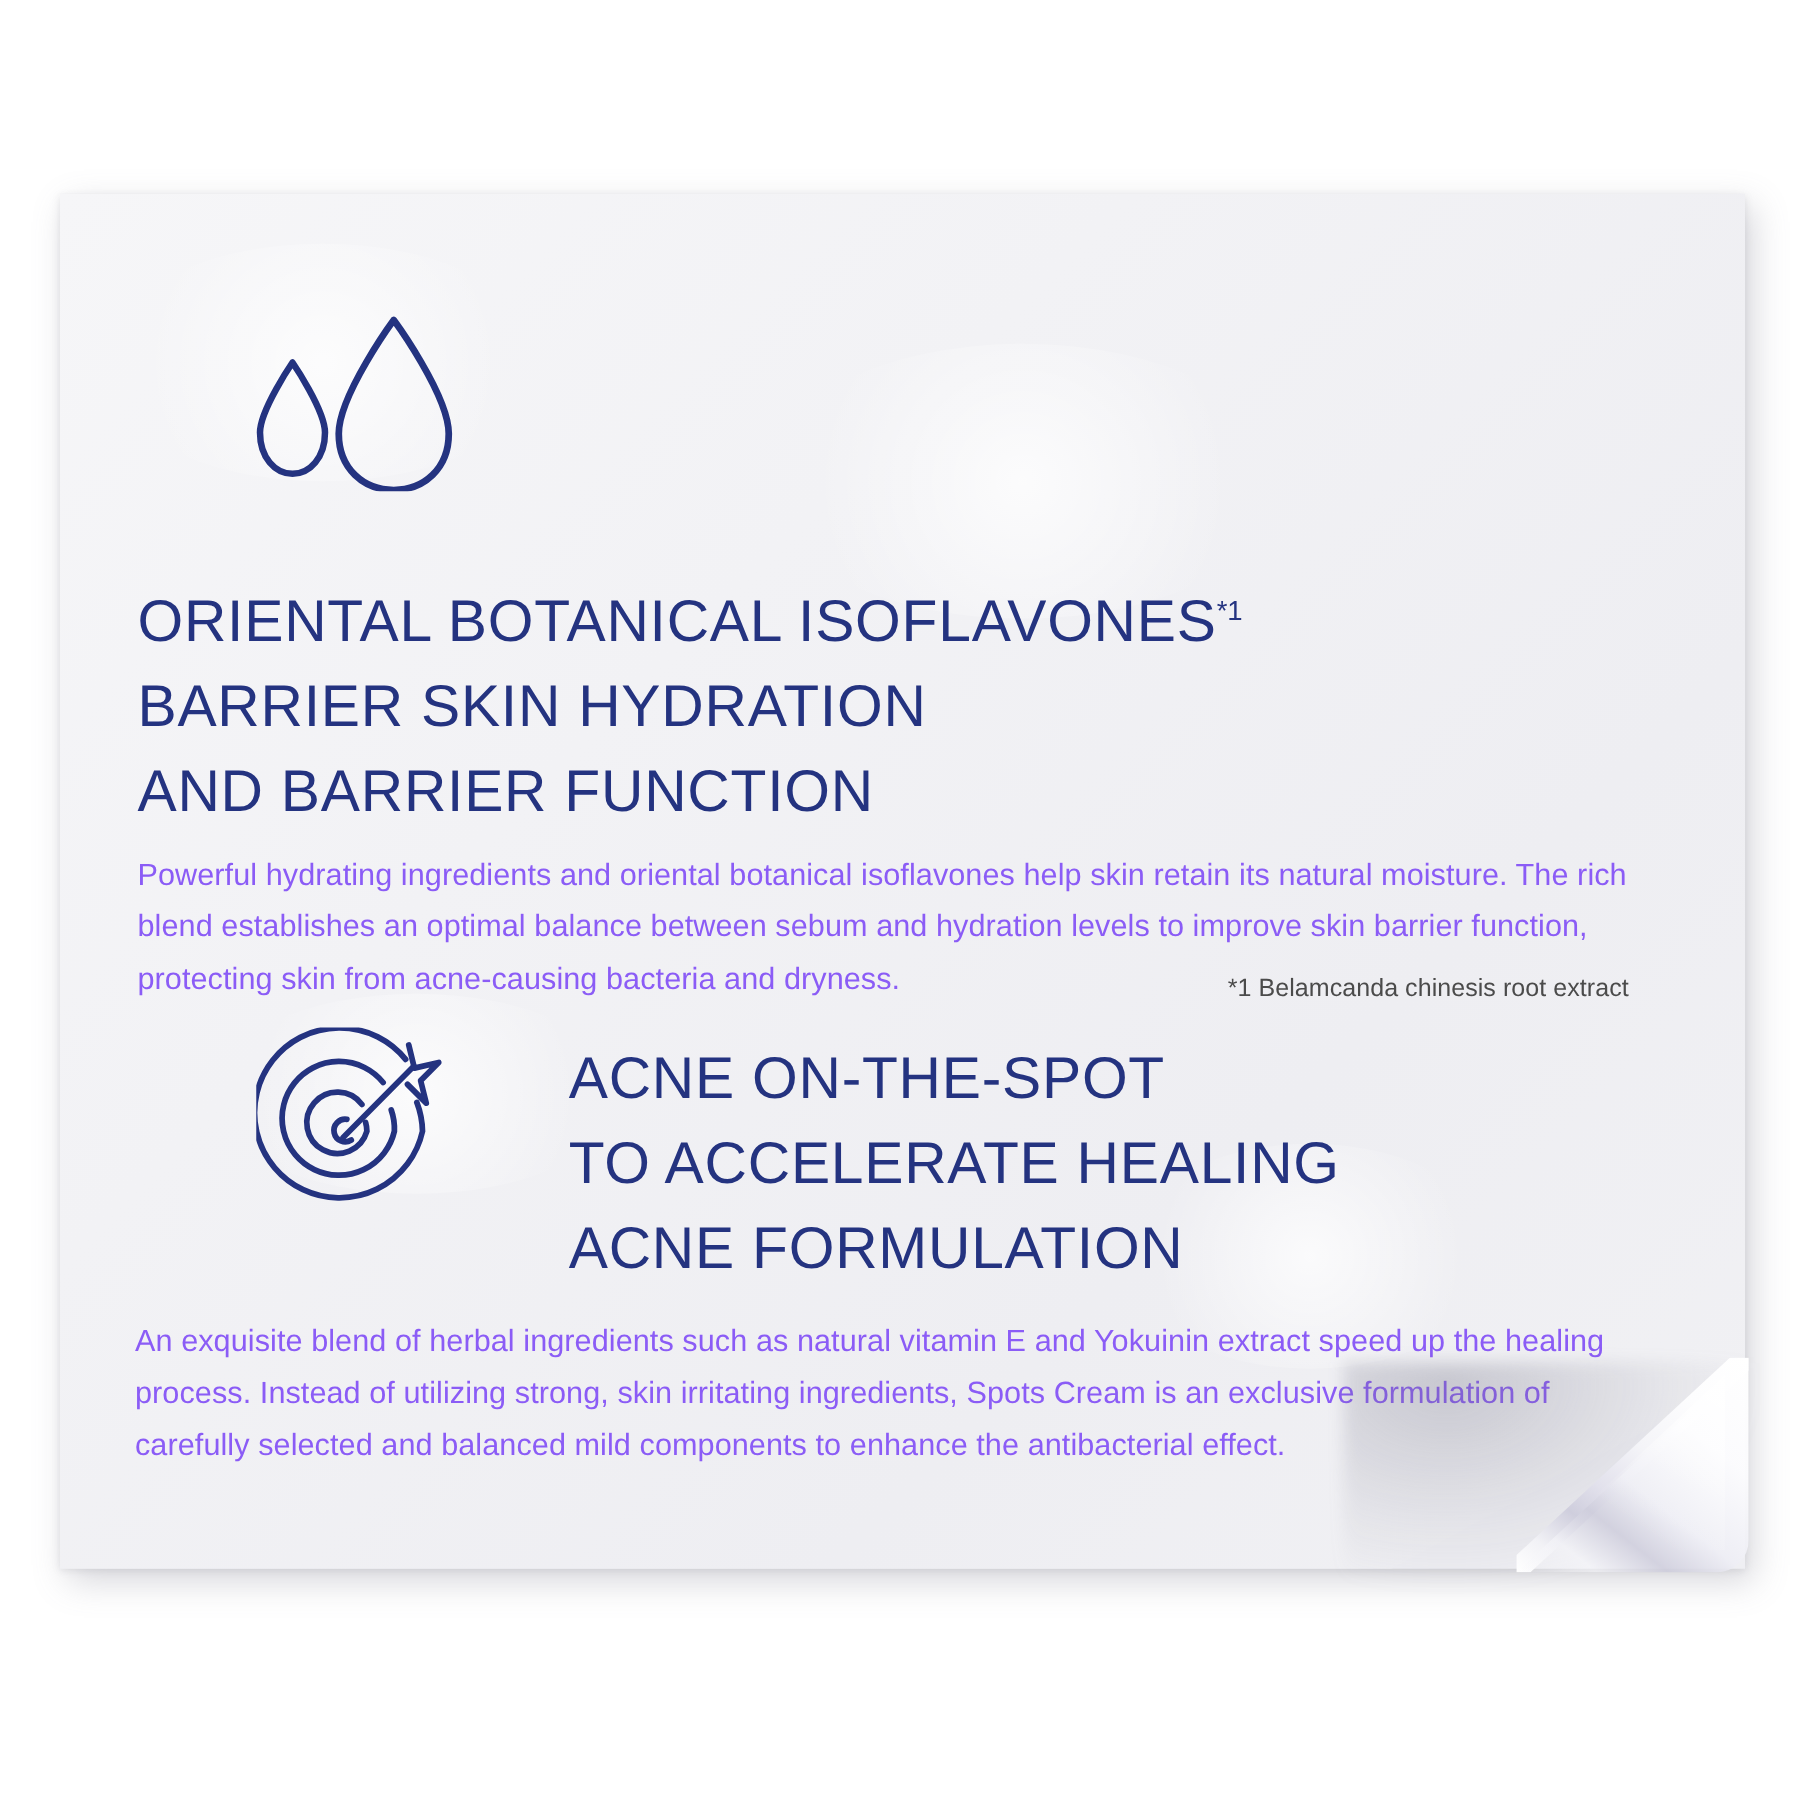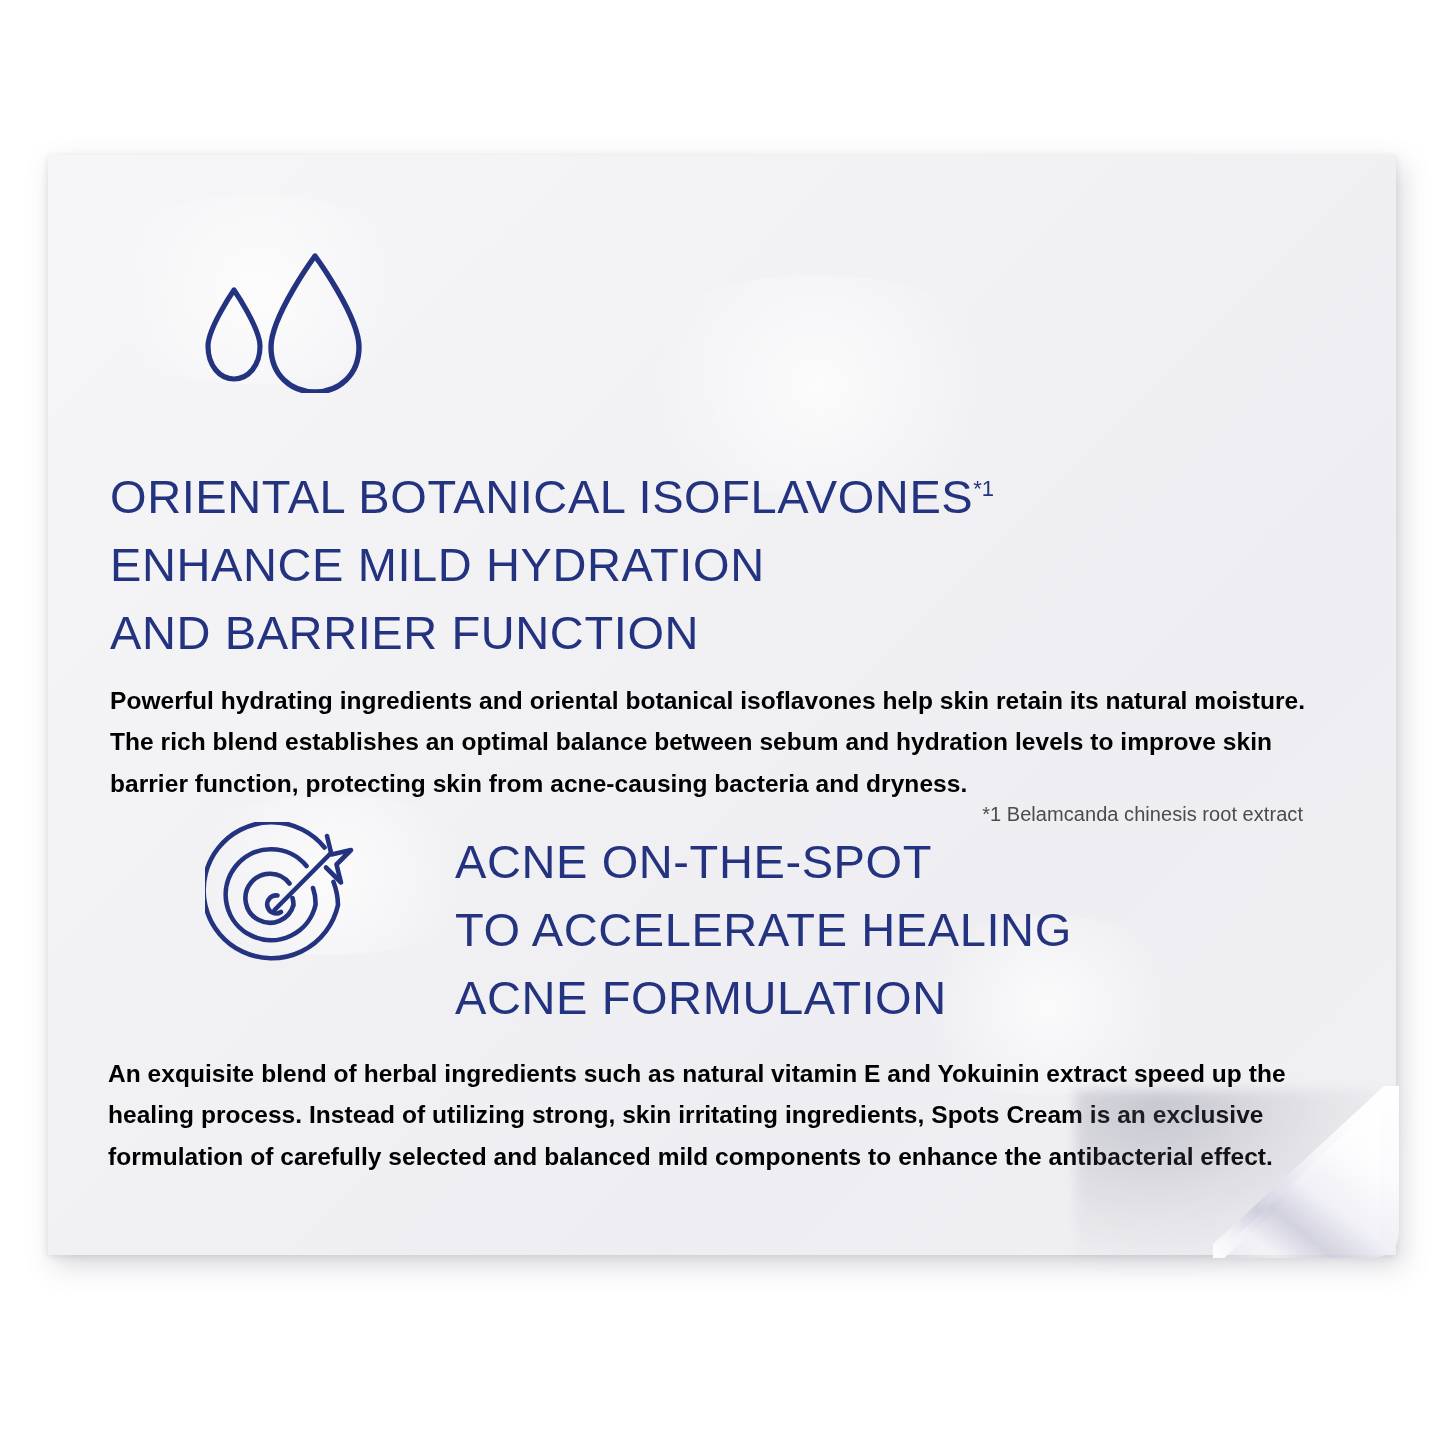"ENHANCE MILD HYDRATION" div { text: ENHANCE MILD -> BARRIER SKIN }
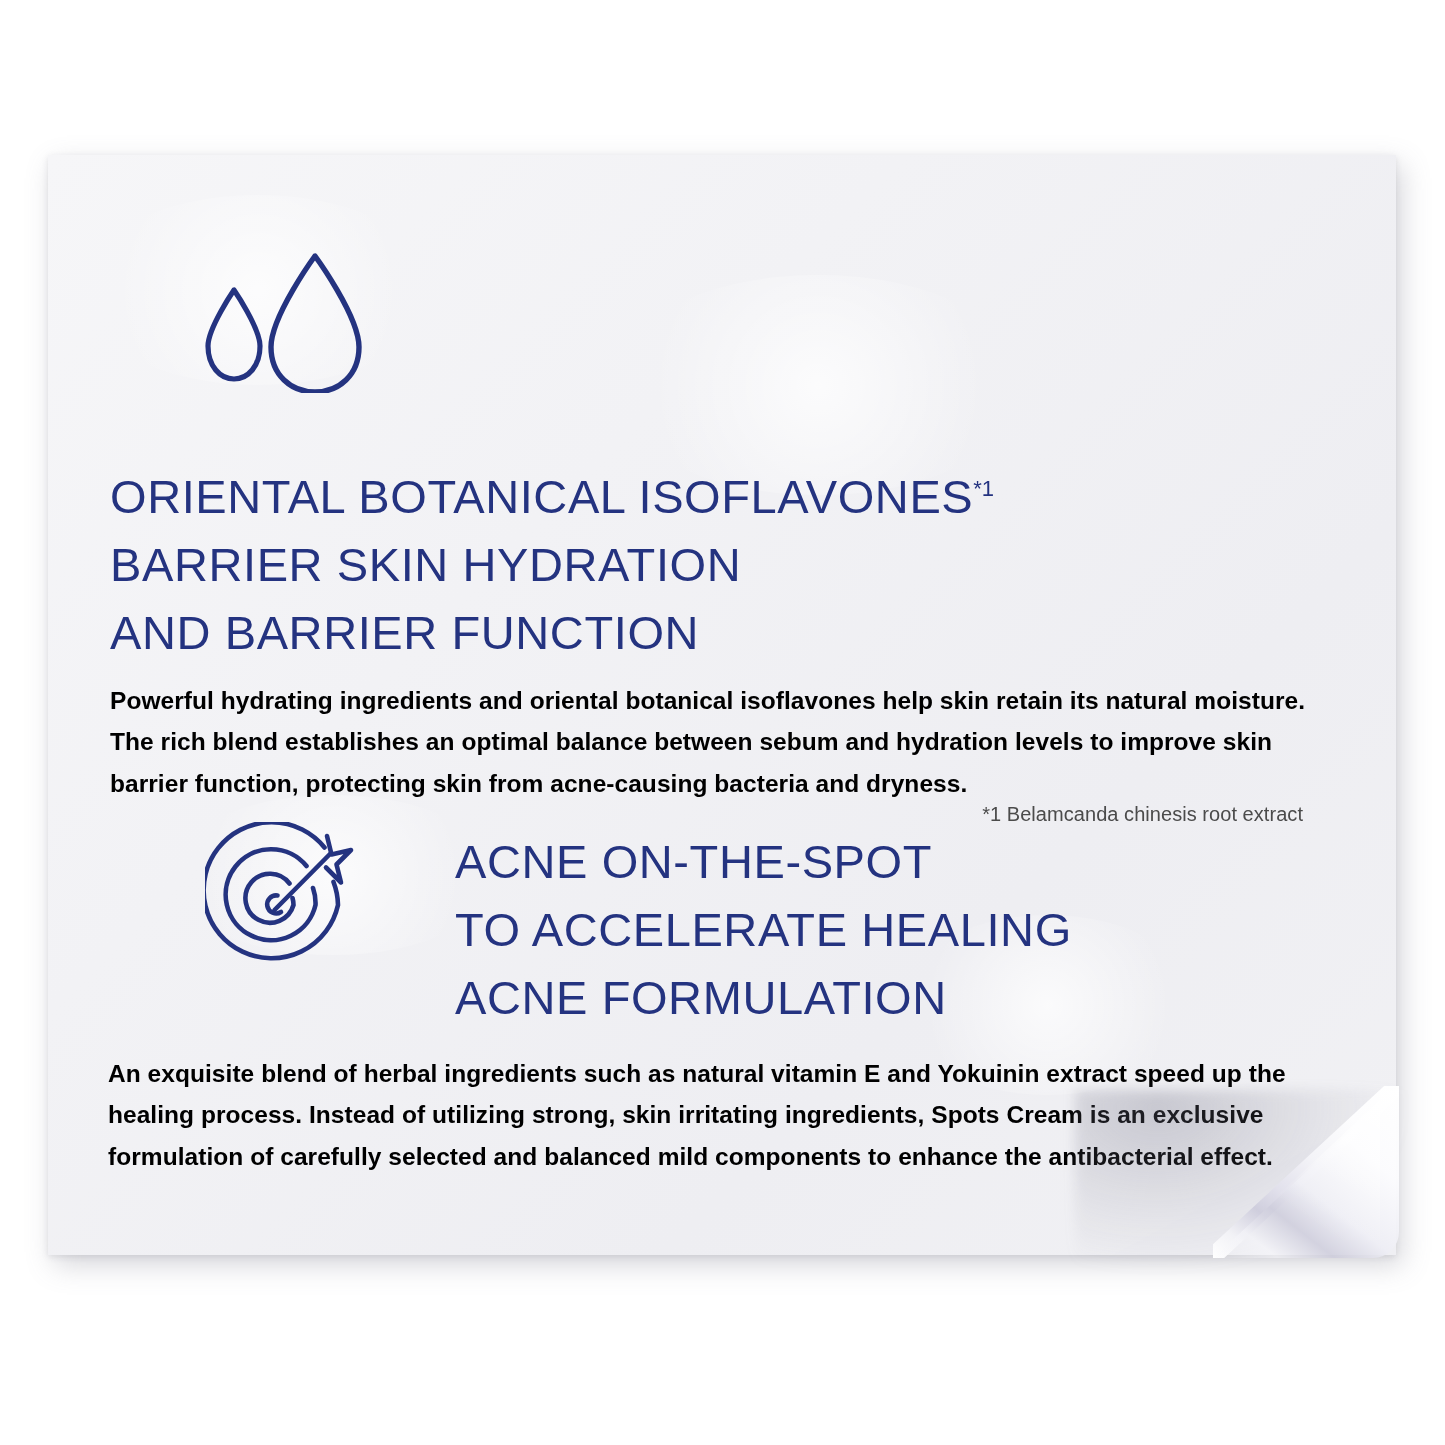"Powerful hydrating ingredients and" .body-copy { color: #000000 -> #8b5cf6; font-weight: 700 -> 400 }
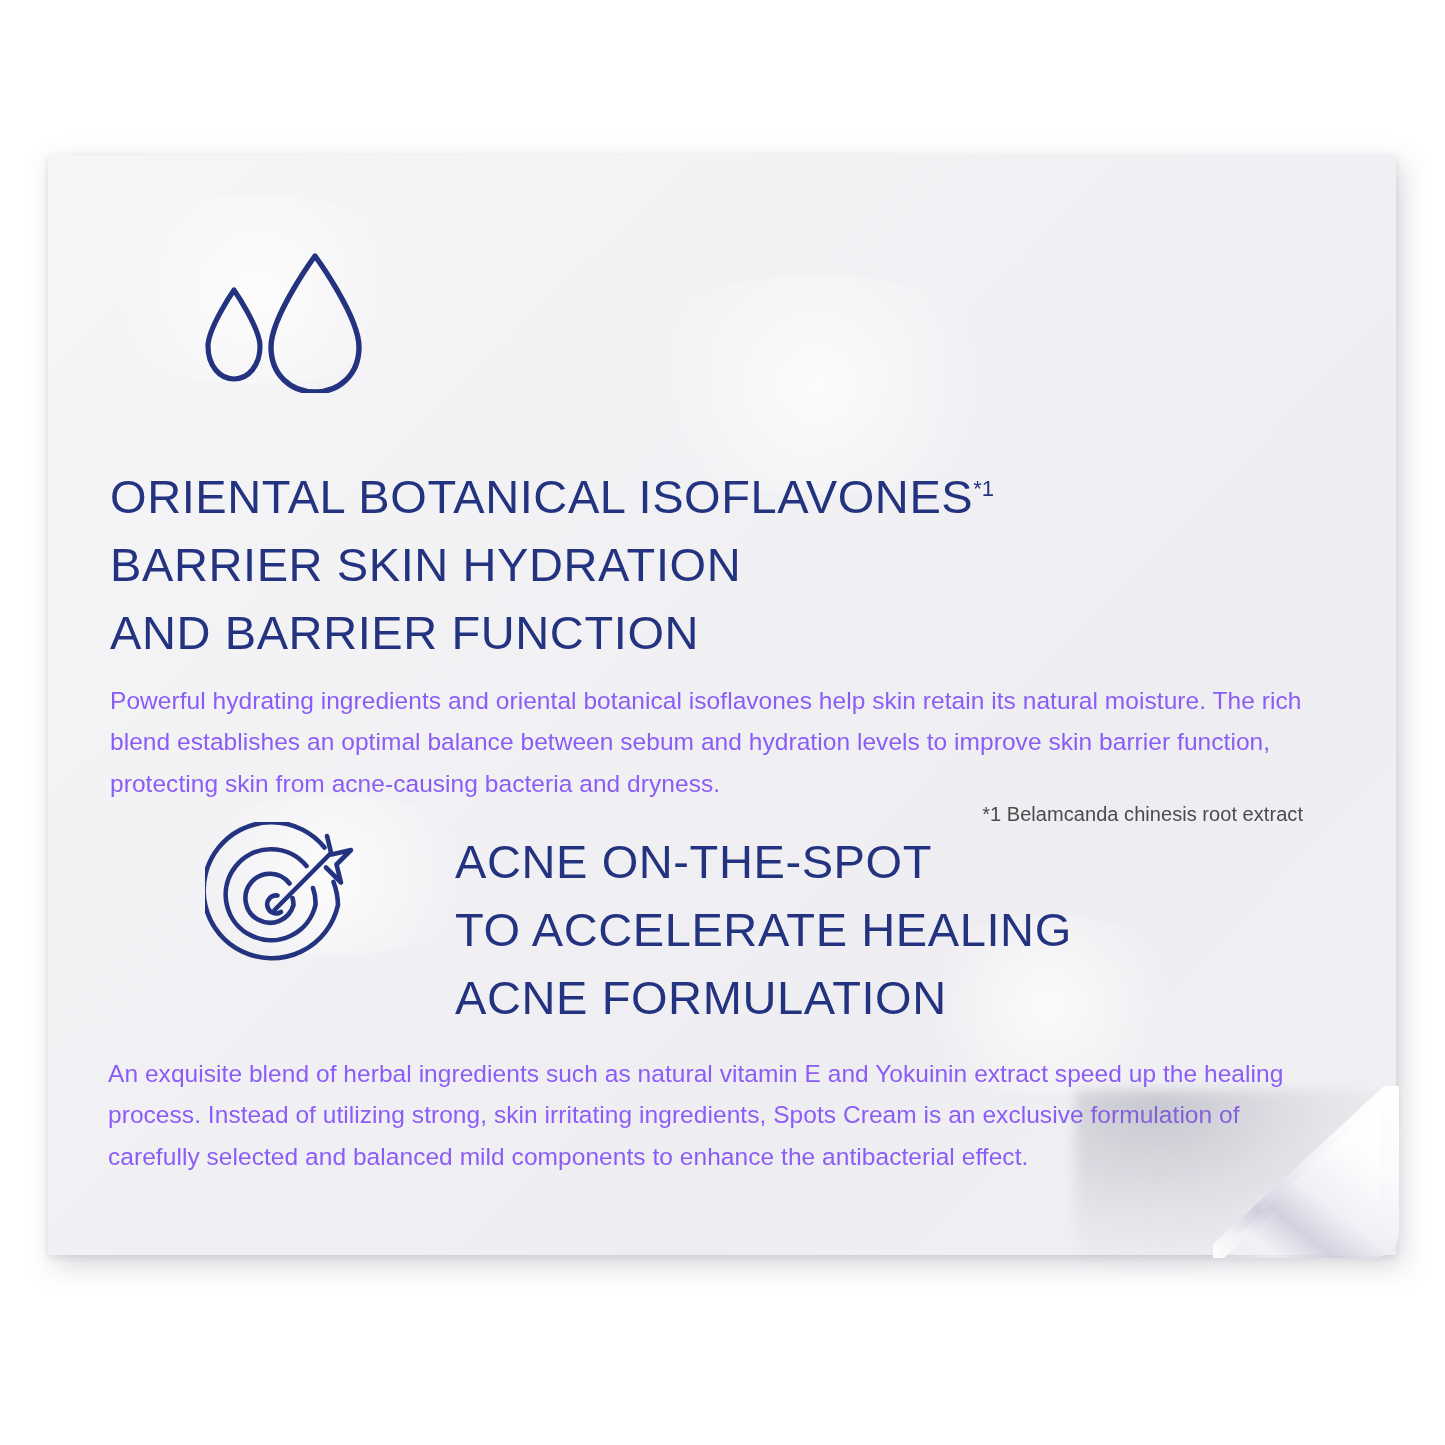"*1 Belamcanda chinesis root extract" .footnote { top: 800px -> 777px }
